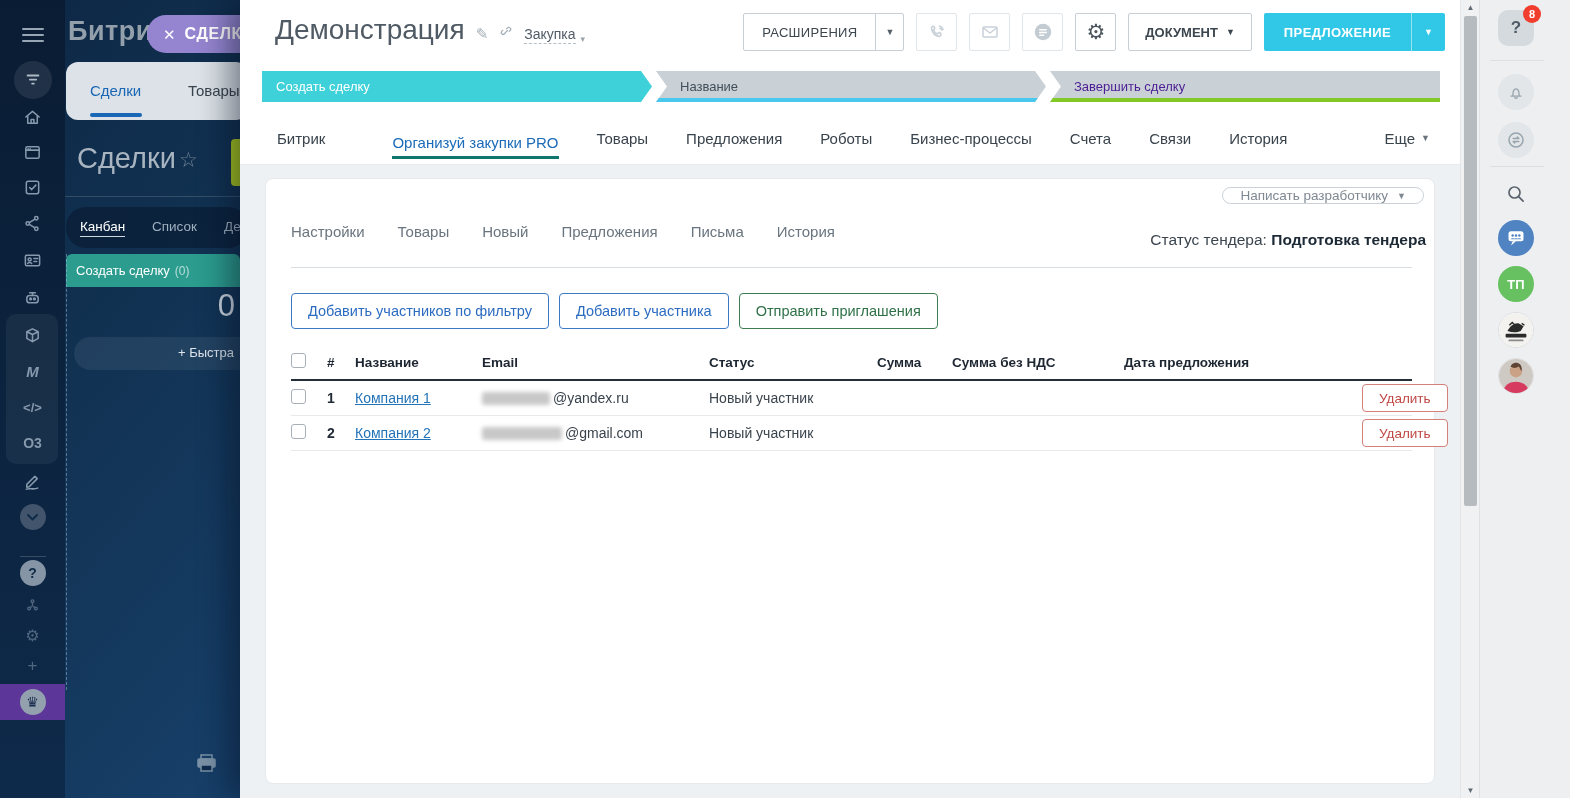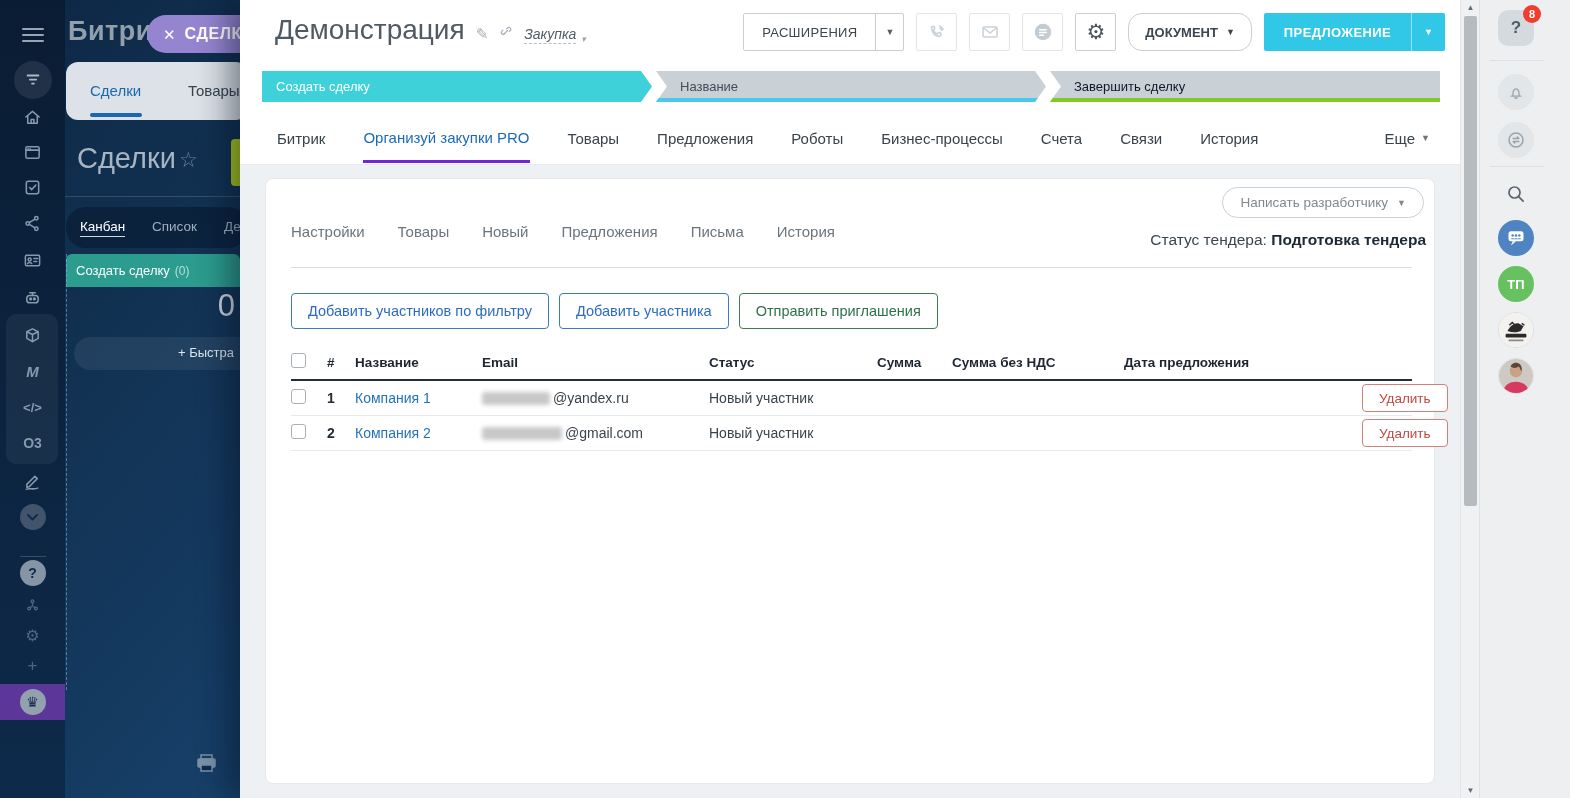"Закупка" #cat { font-style: italic -> none }
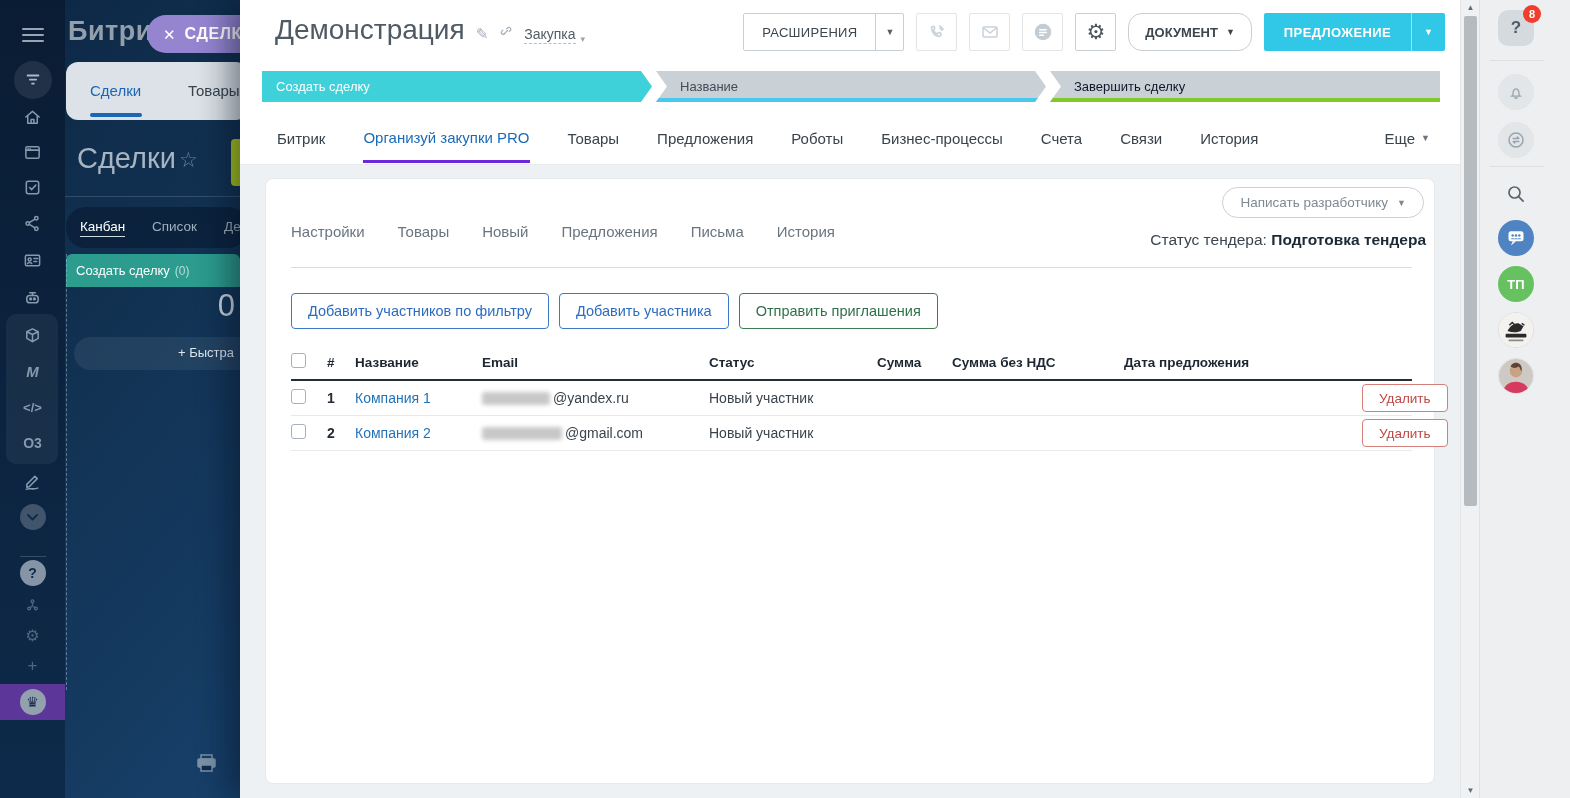"ДОКУМЕНТ" #docbtn { border-radius: 14px -> 2px }
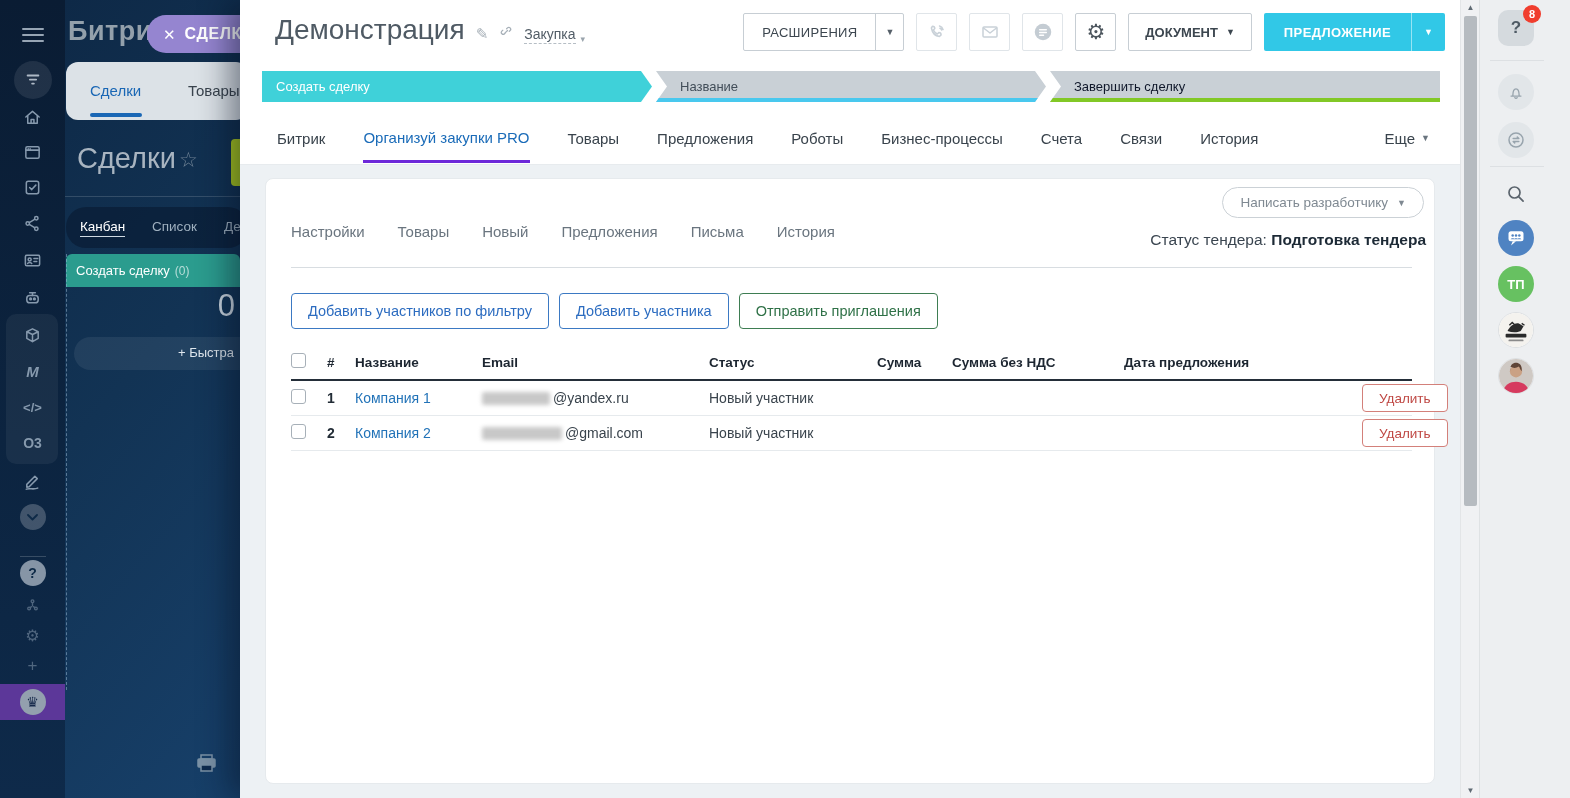"Завершить сделку" .st3 { color: #0f172a -> #4c1d95 }
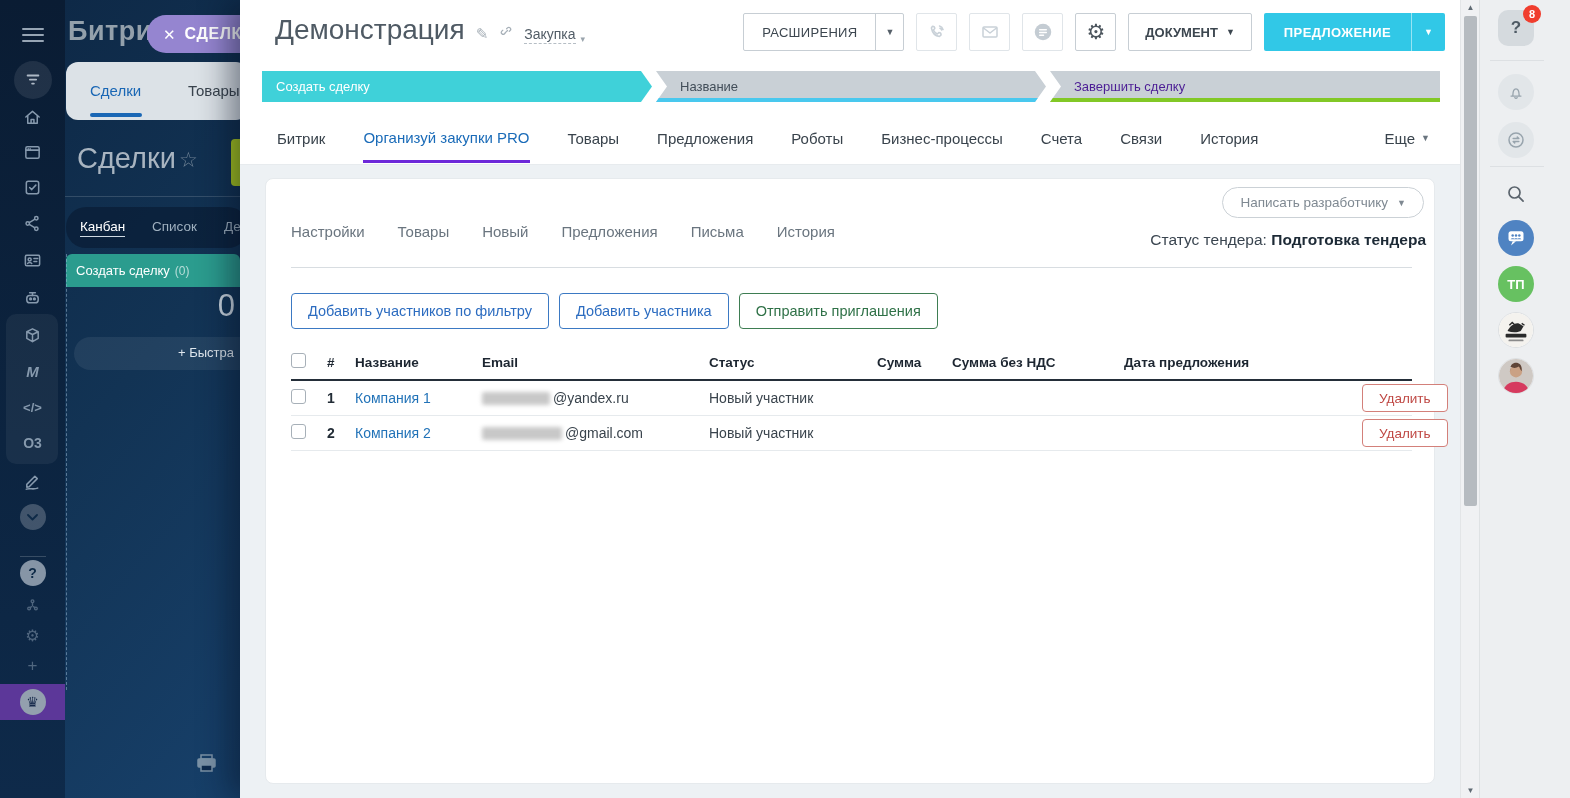"Организуй закупки PRO" .mtab.act { border-bottom: 3px solid #6d28d9 -> 3px solid #0f766e; margin-left: none -> 29px; padding-bottom: 14px -> 5px }
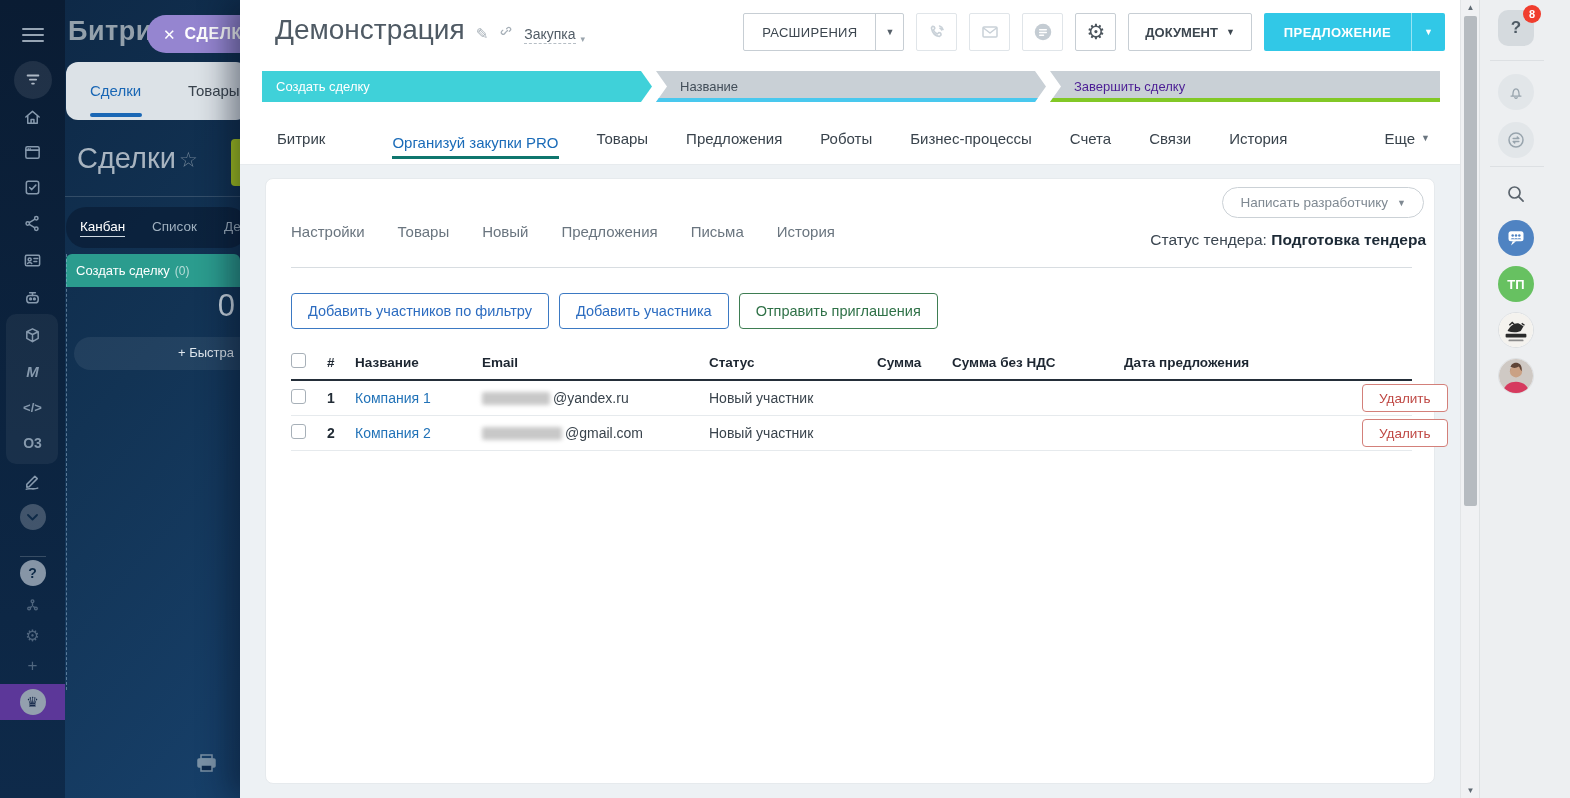"Написать разработчику" #devbtn { height: 31px -> 17px }
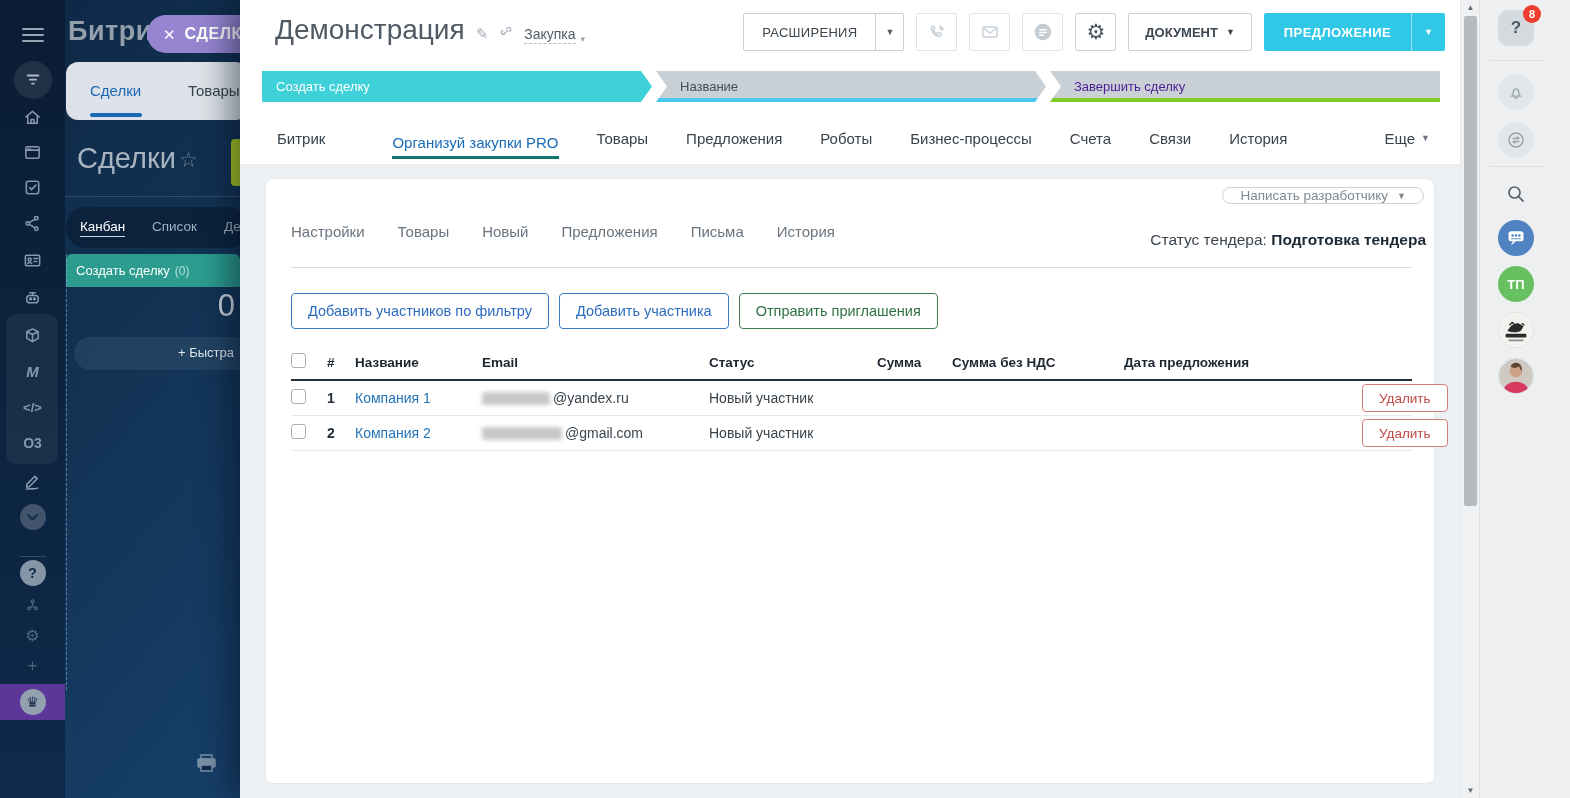"Компания 1" .namelink { text-decoration: none -> underline }
